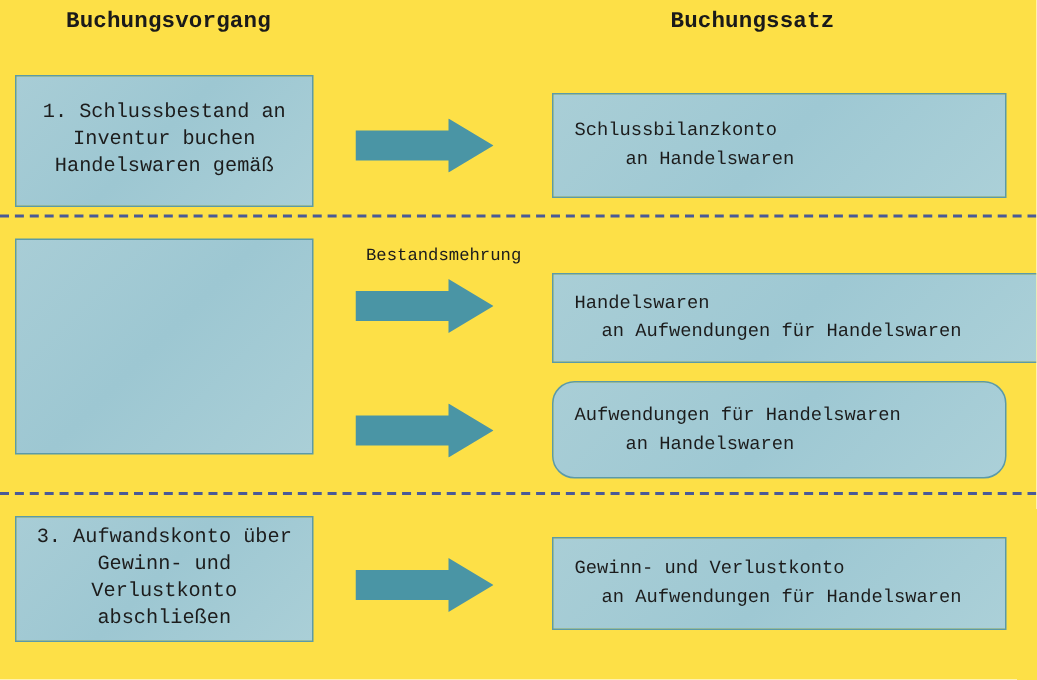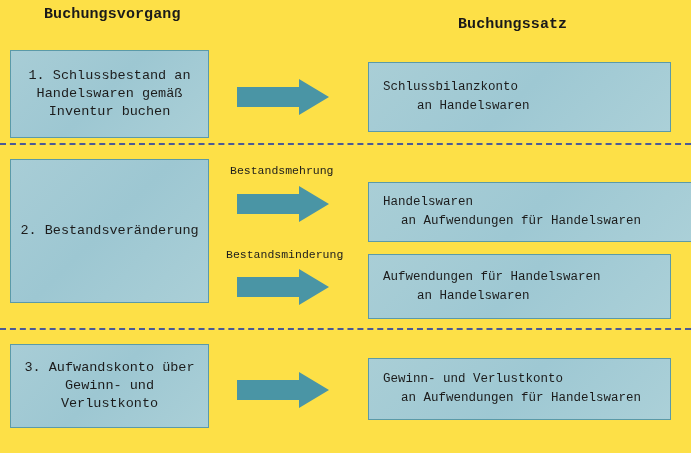"Buchungssatz" #header-right { left: 458px -> 447px; margin-top: 10px -> none }
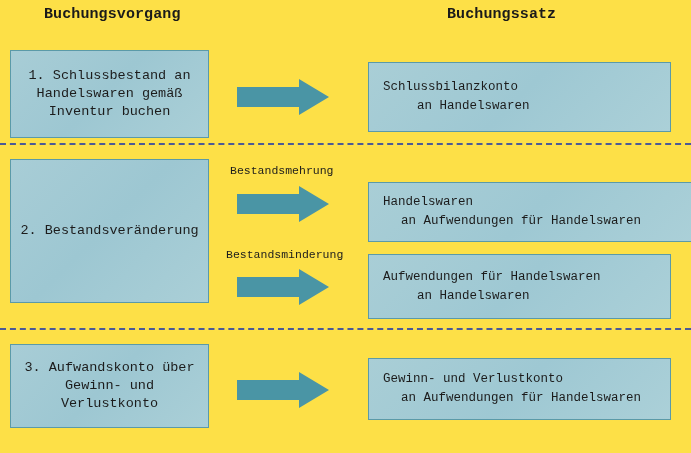"Handelswaren gemäß" span.txt { order: before "Inventur buchen" -> after "Inventur buchen" }
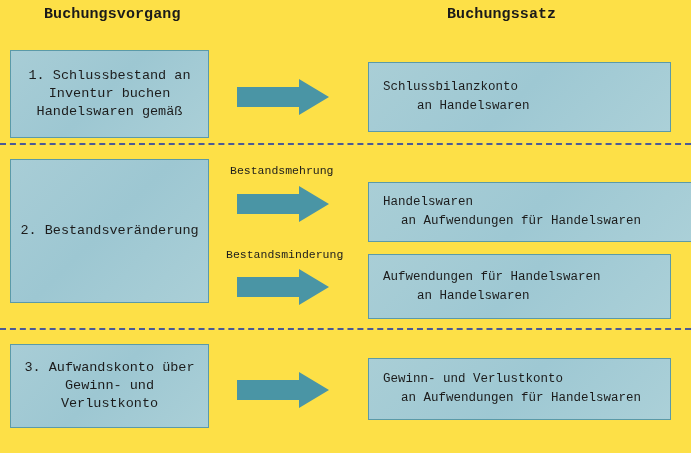"Bestandsmehrung" .arrow-label { margin-left: none -> 14px }
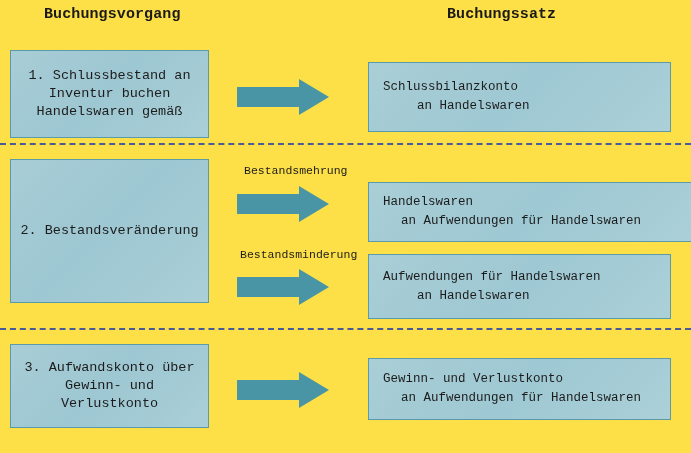"2. Bestandsveränderung" span.txt { html: <span>2. Bestandsveränderung</span> -> none }
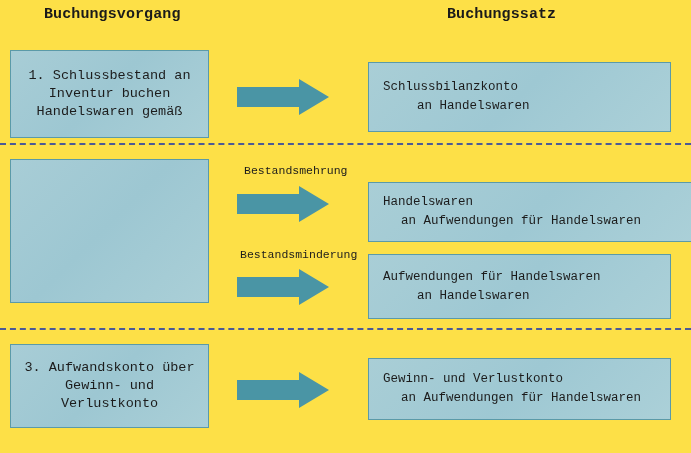"Bestandsminderung" div.arrow-label { html: <div>Bestandsminderung</div> -> none }
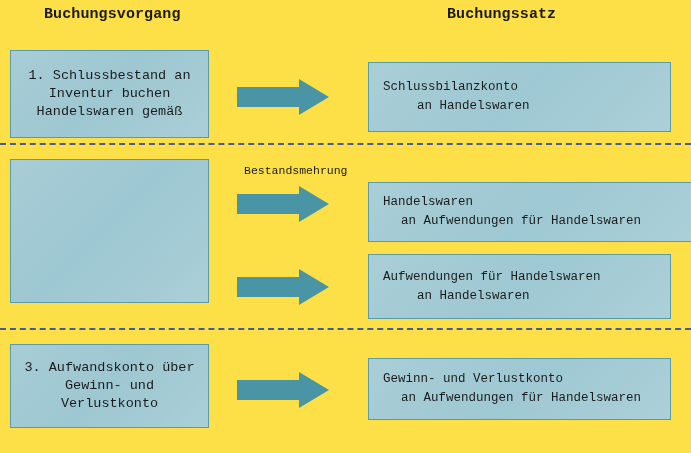"Aufwendungen für Handelswaren" #entry-box-3 { border-radius: none -> 15px }
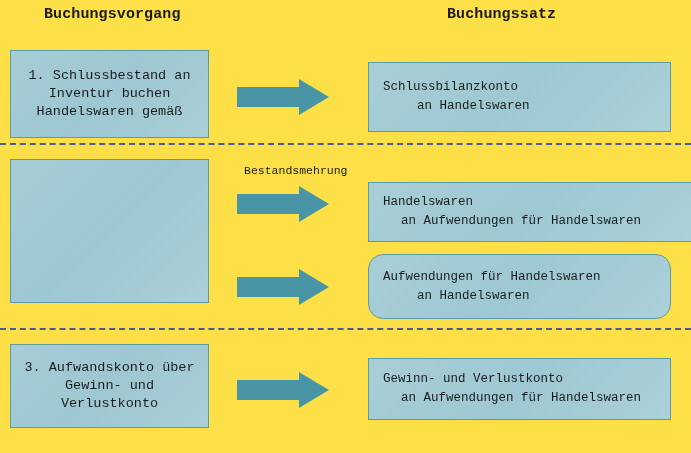"abschließen" span.txt { html: none -> <span>abschließen</span> }
